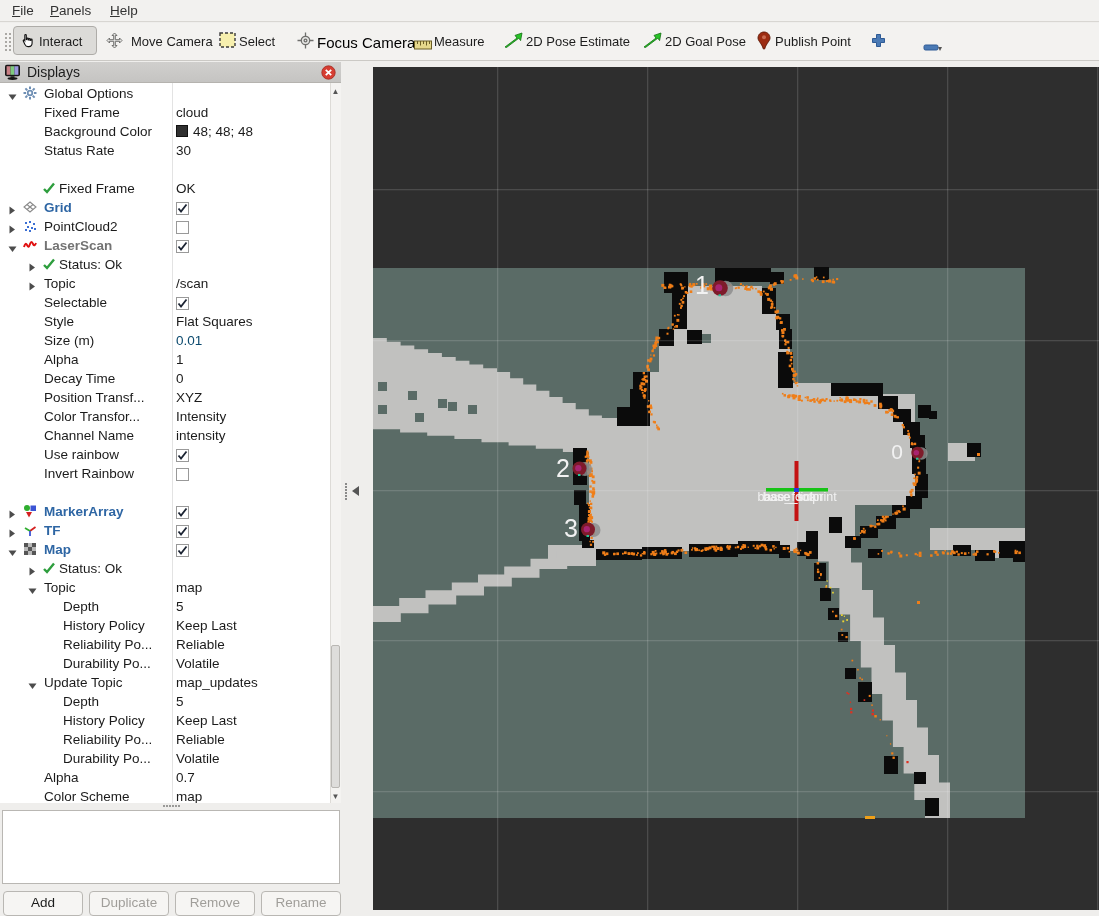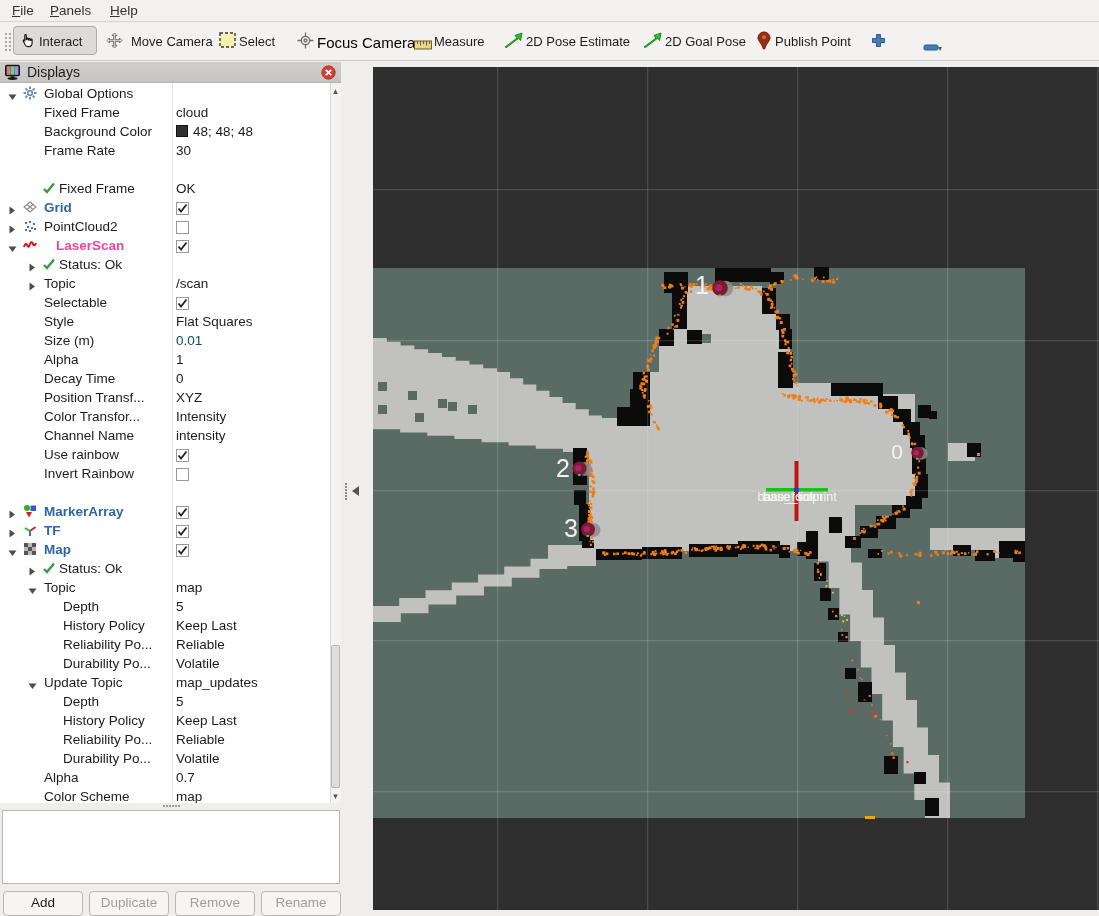"Frame Rate" span { text: Frame -> Status }
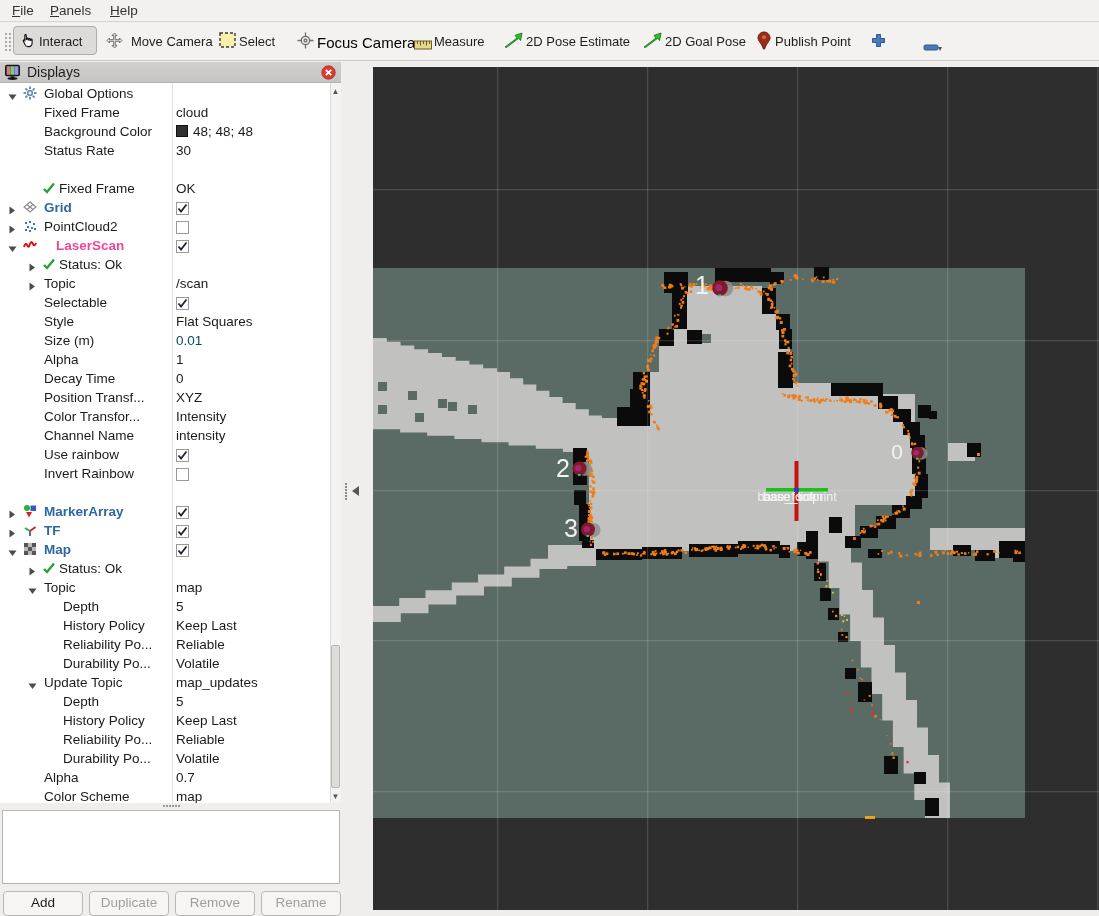"LaserScan" span { color: #ec4899 -> #737373; left: 56px -> 44px }
